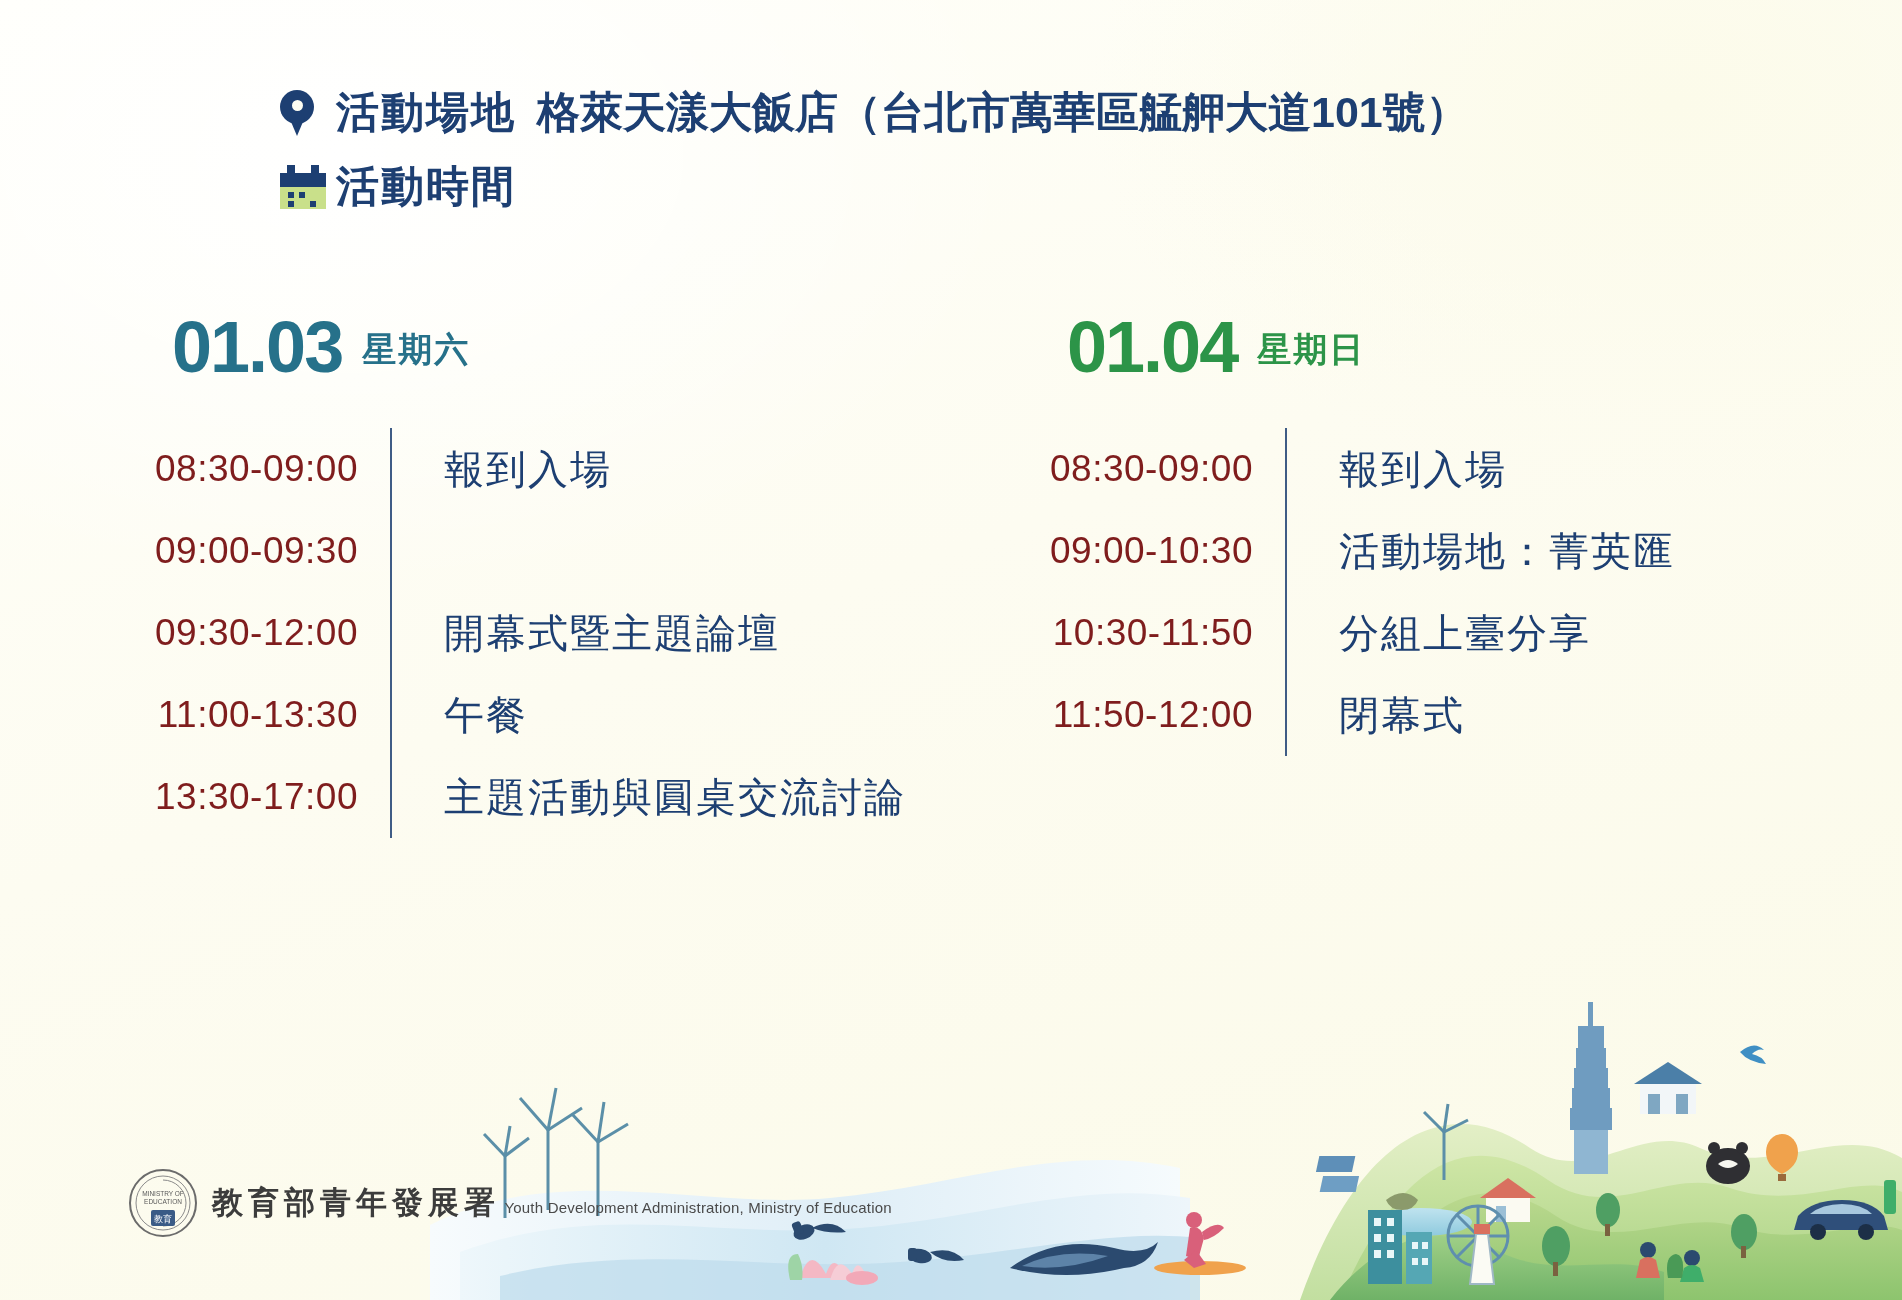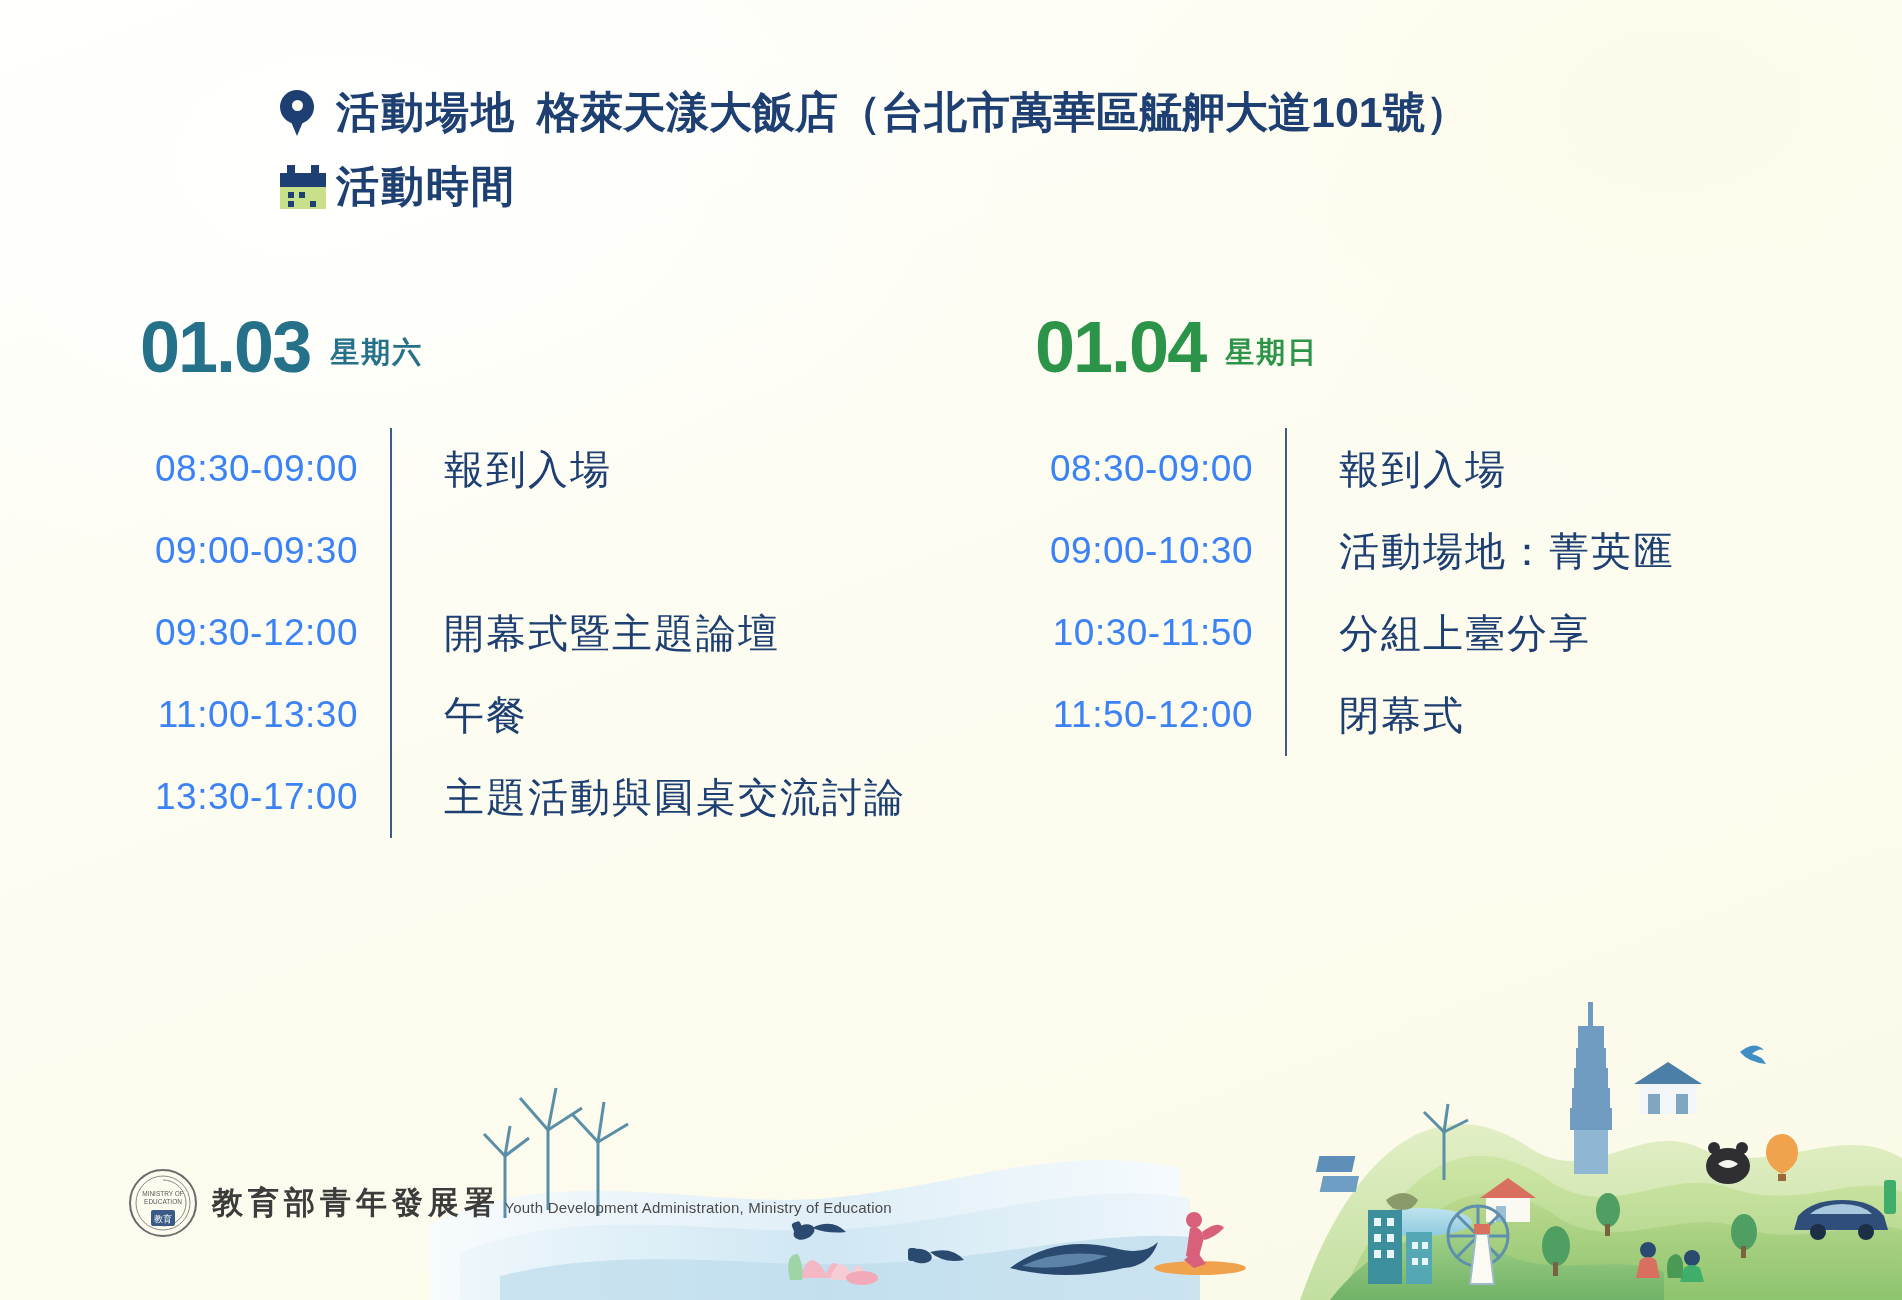"01.03" .day-number { margin-left: none -> 32px }
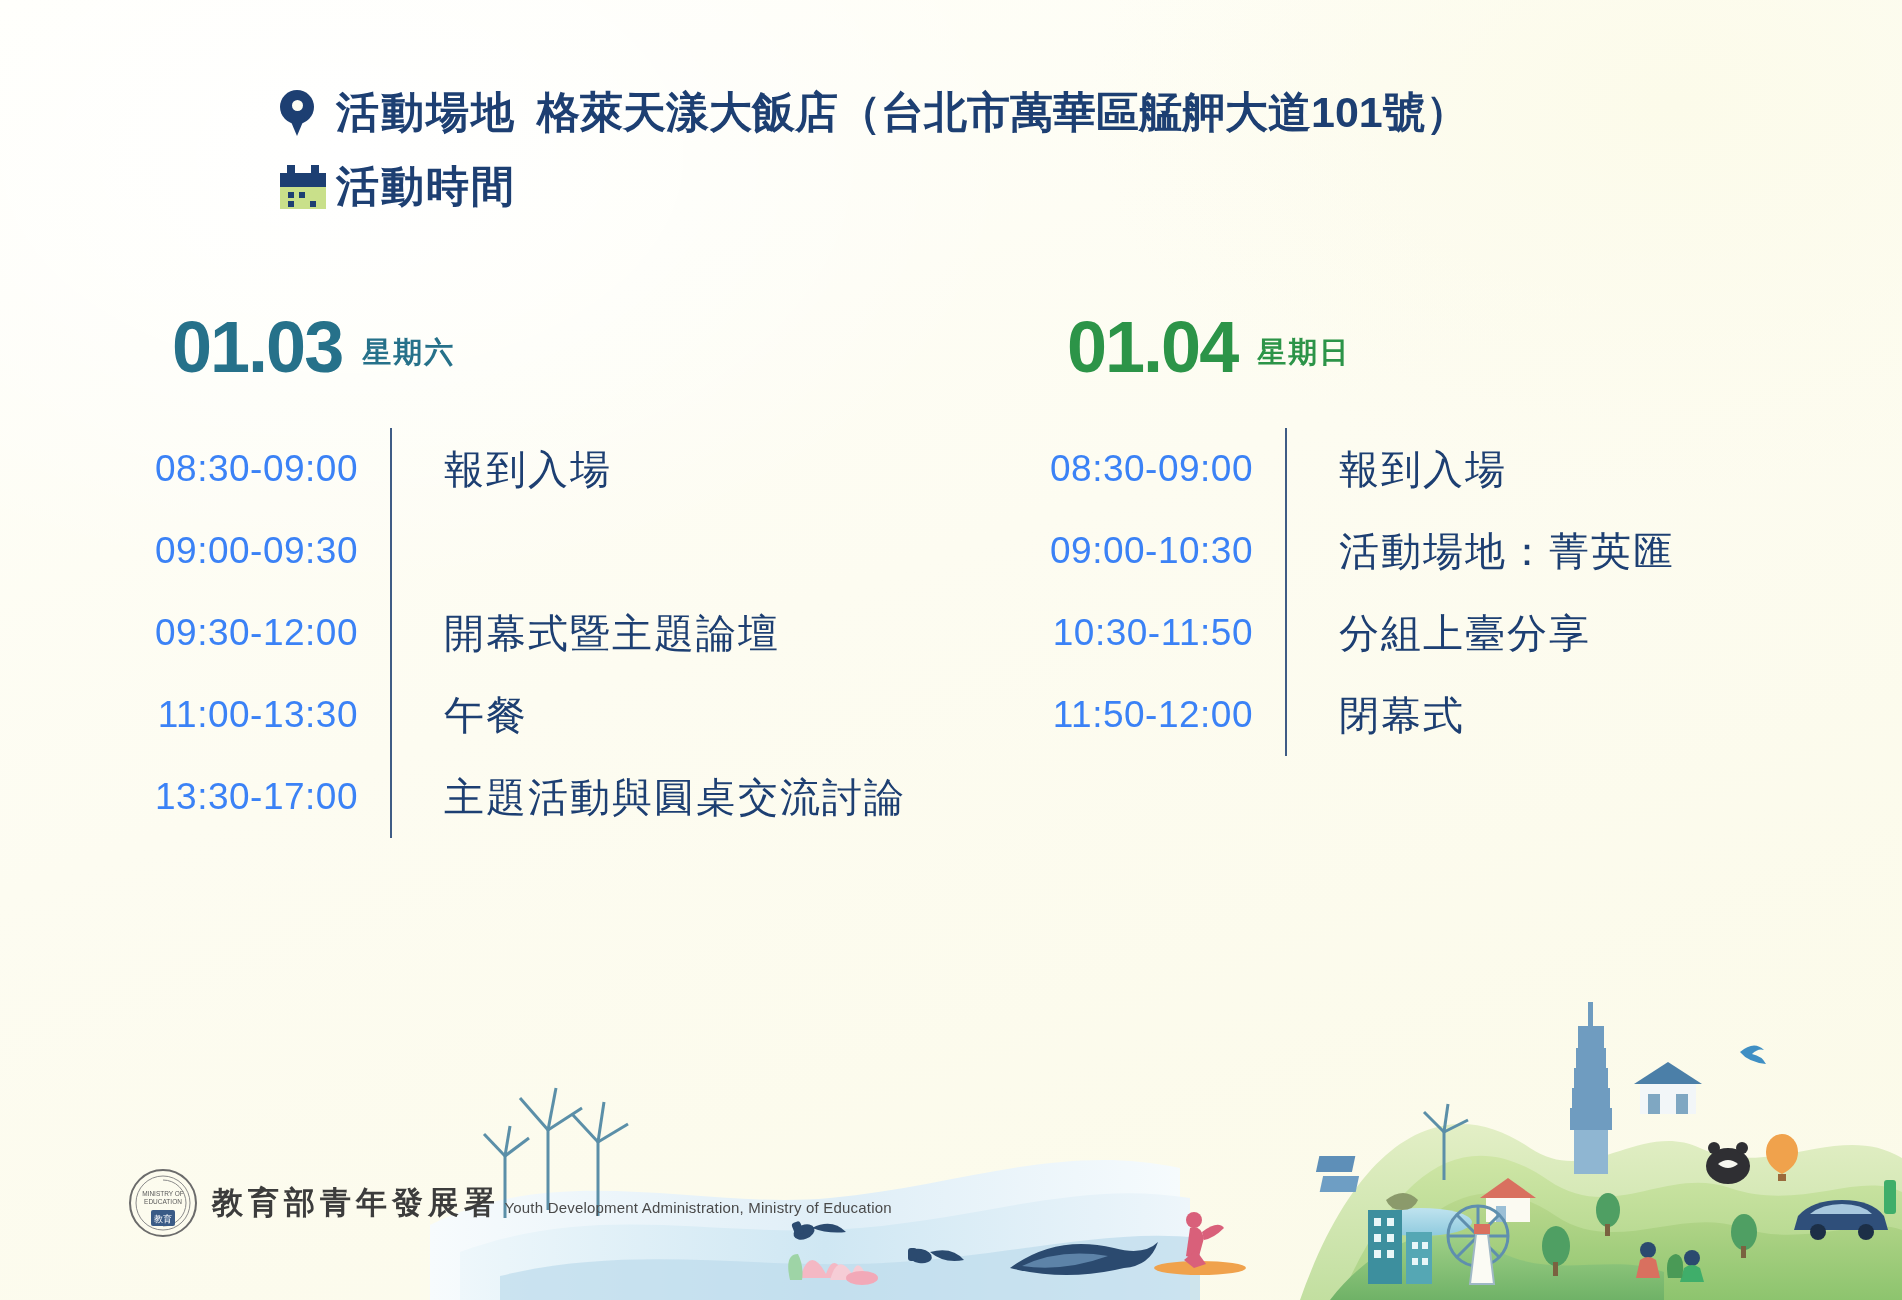"星期六" .day-weekday { font-size: 29px -> 34px }
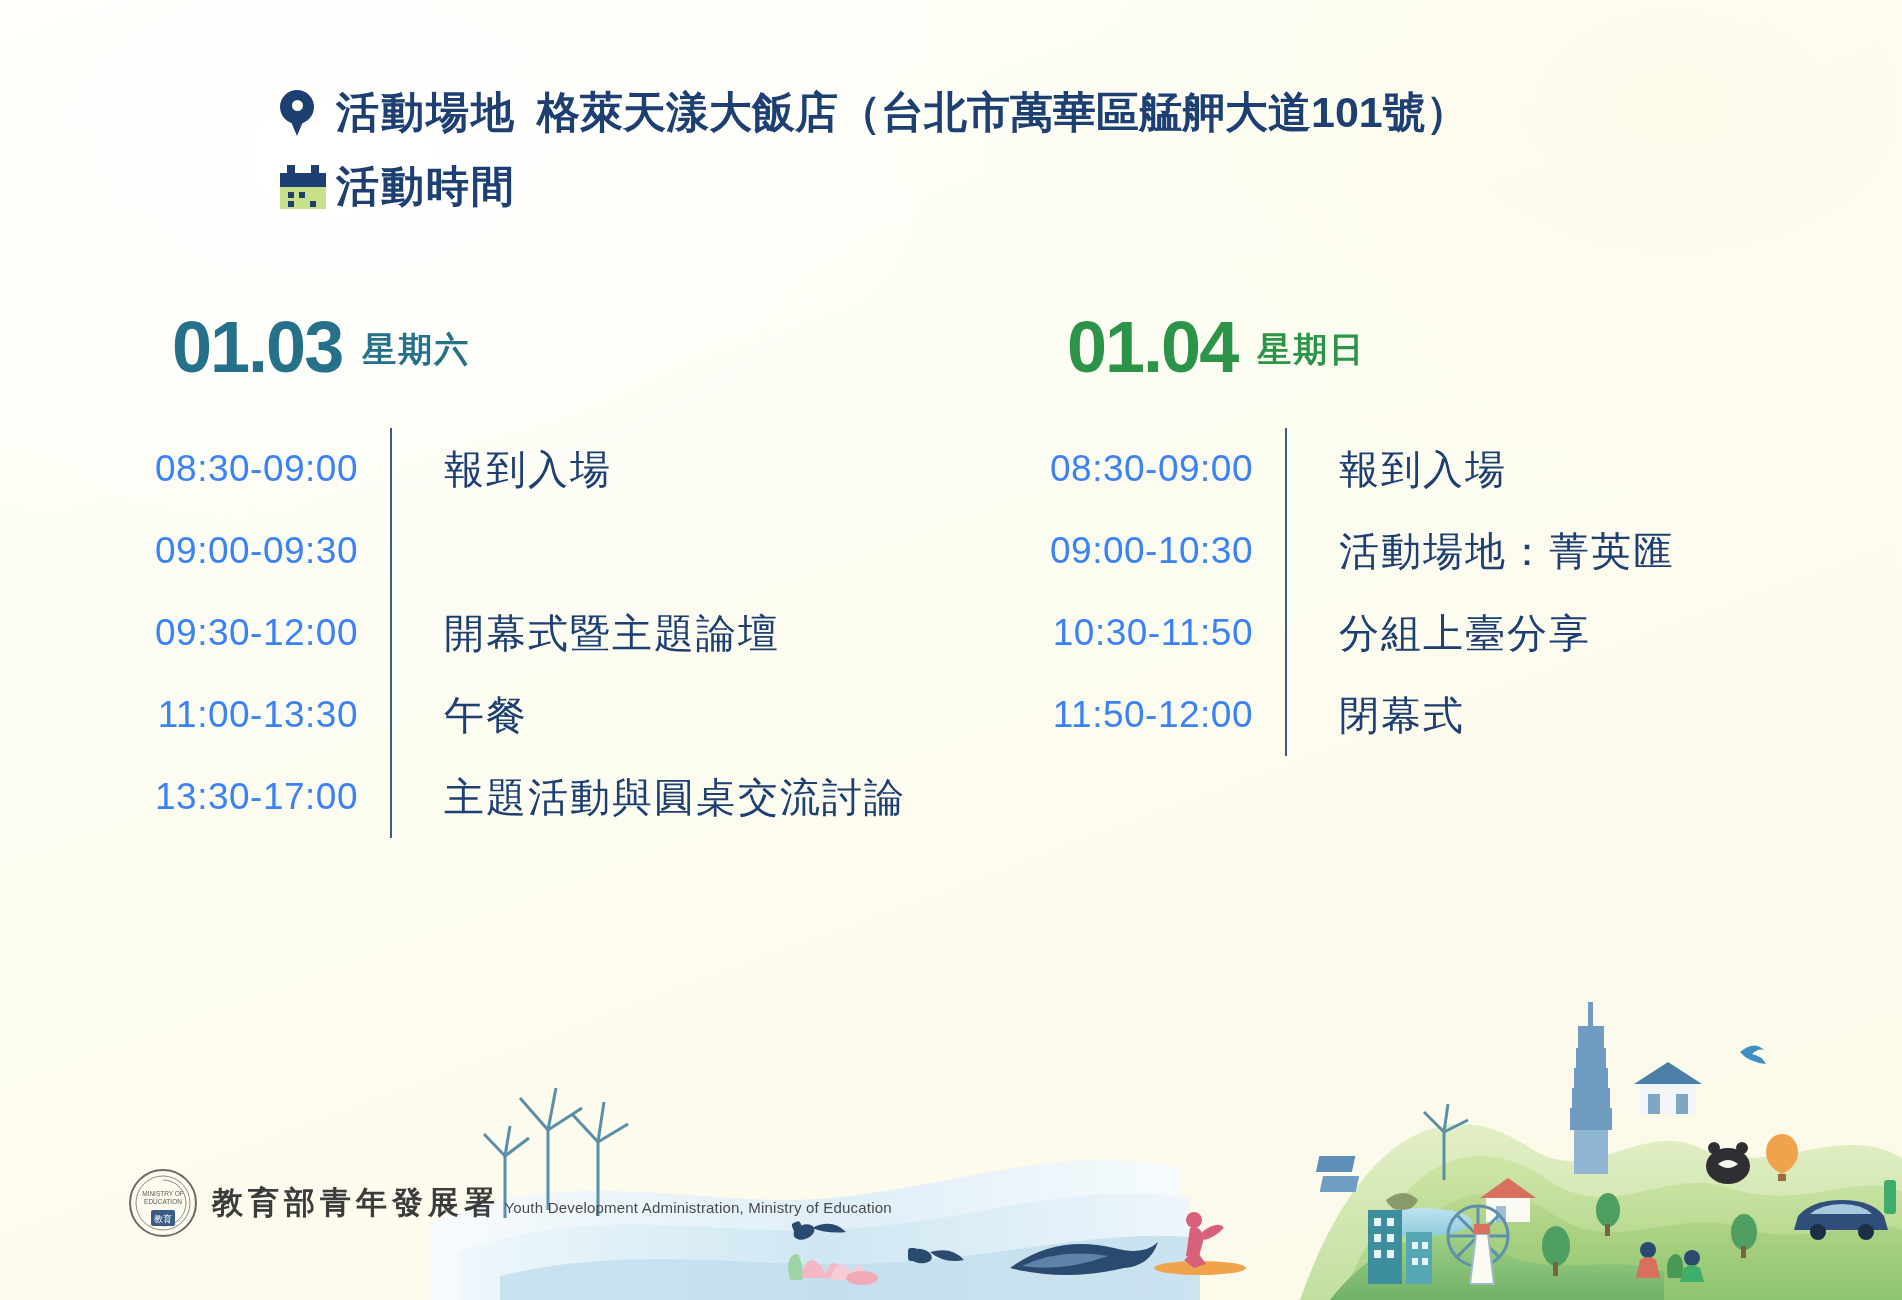"08:30-09:00" .row-time { color: #3b82f6 -> #7f1d1d }
